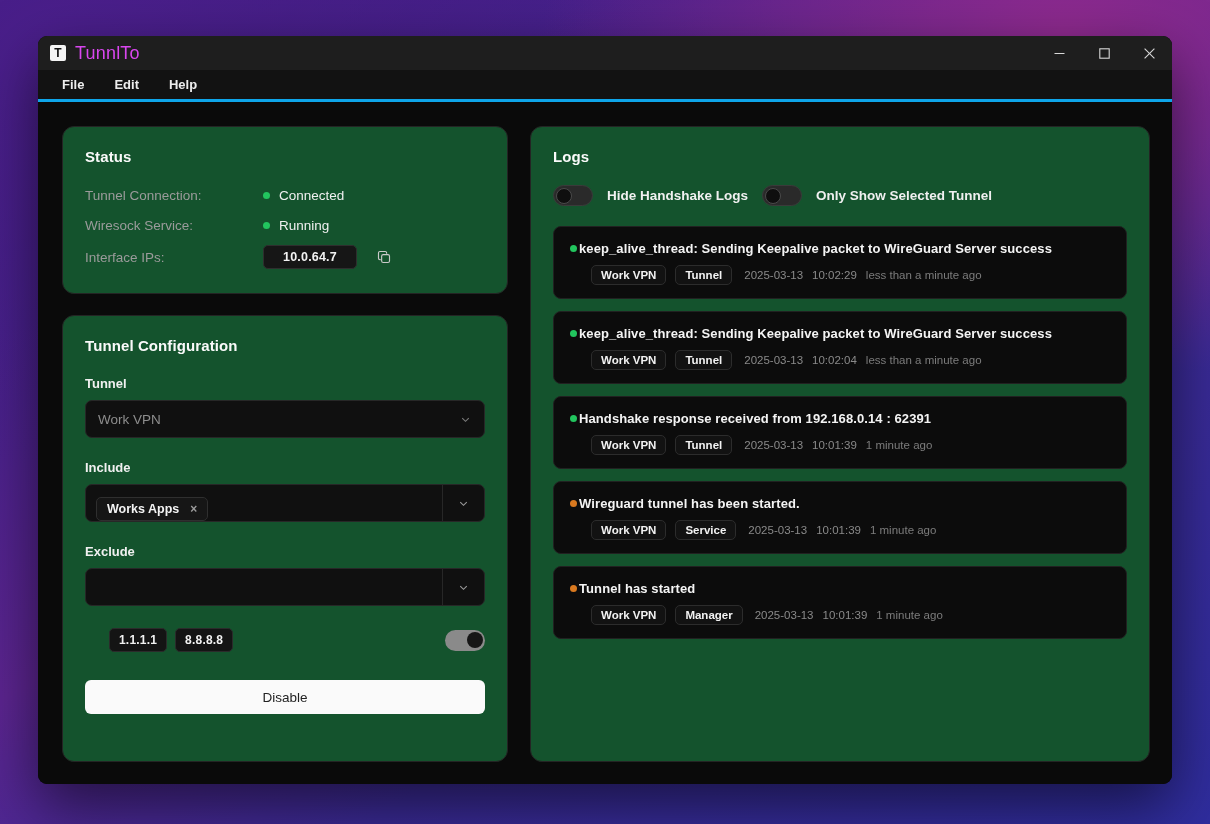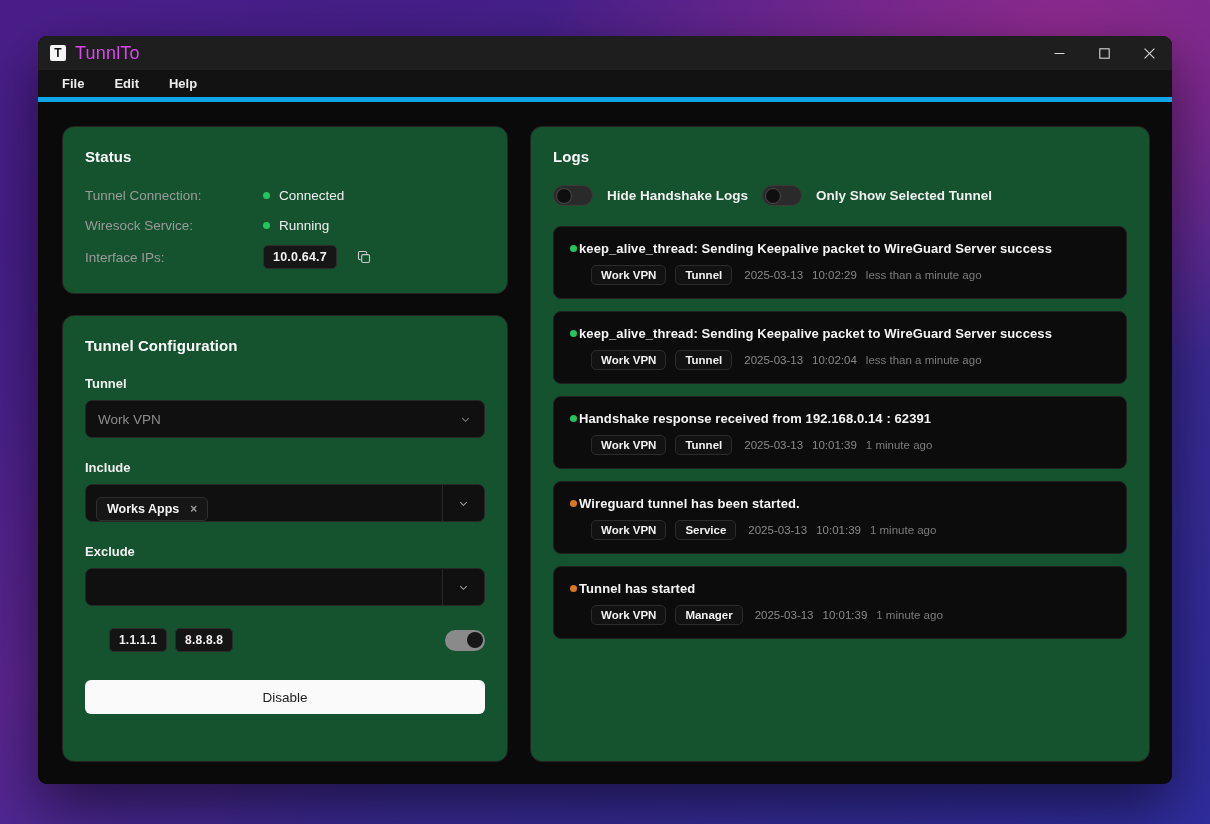"File" .menubar { border-bottom: 5px solid #0ea5e9 -> 3px solid #0ea5e9 }
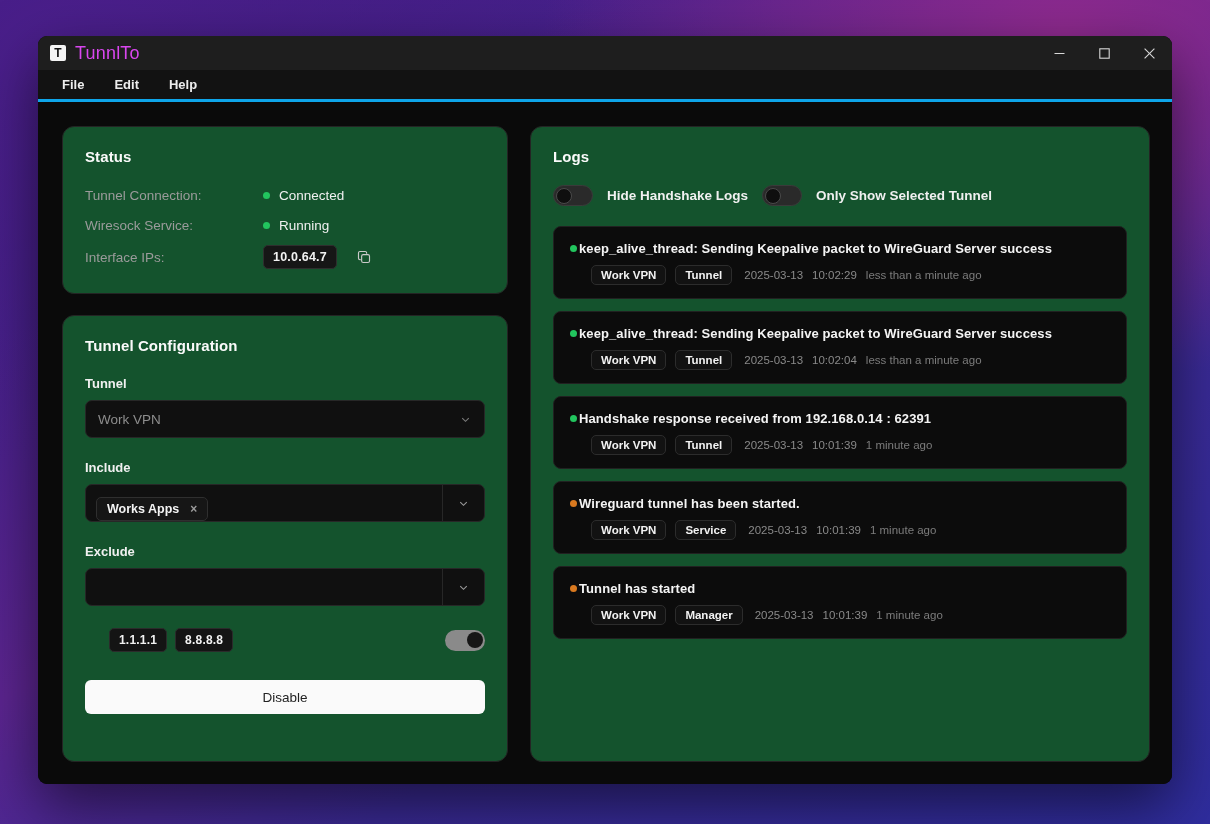"10.0.64.7" .ip-badge { padding: 4px 9px -> 4px 19px }
